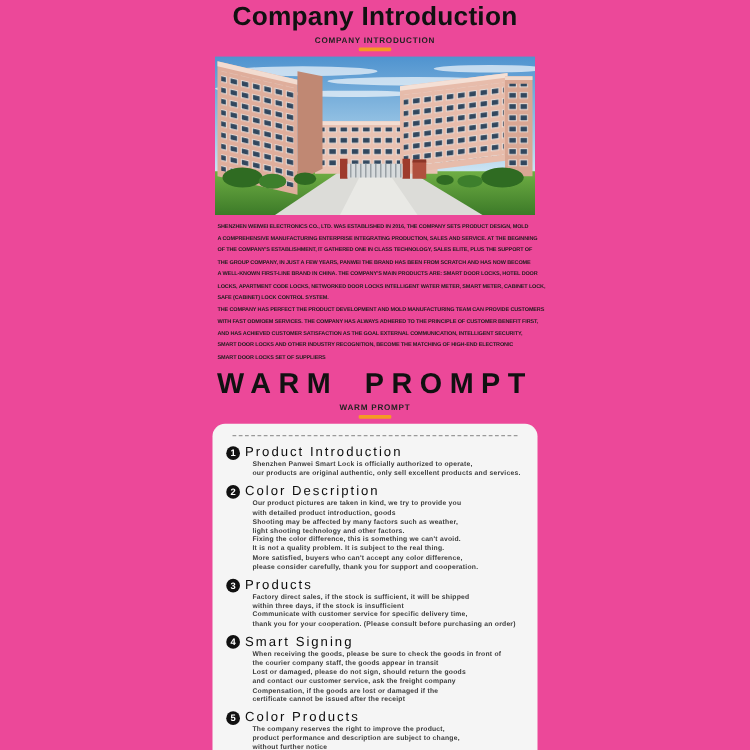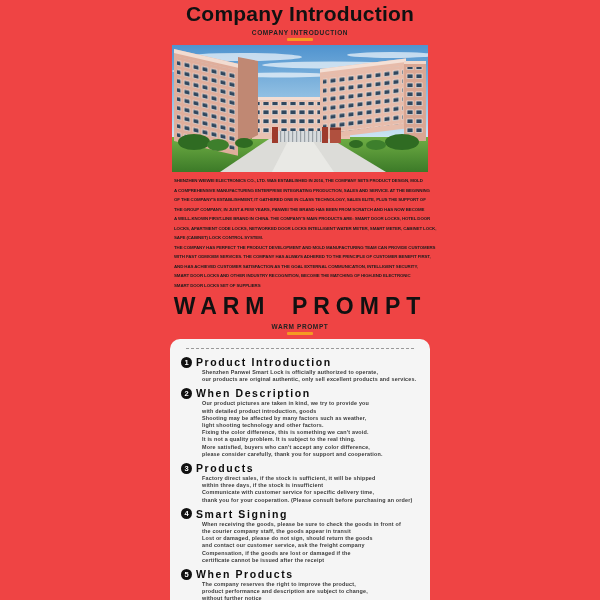"Company Introduction" .page { background: #ef4444 -> #ec4899 }
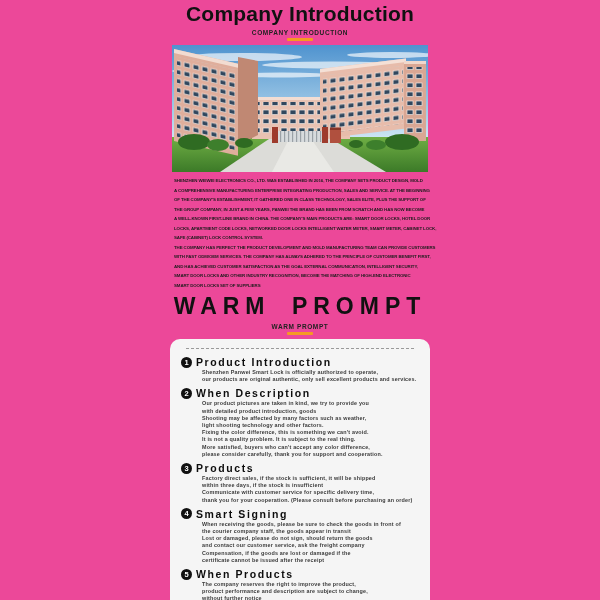"Product Introduction" .item-heading { font-weight: bold -> normal }
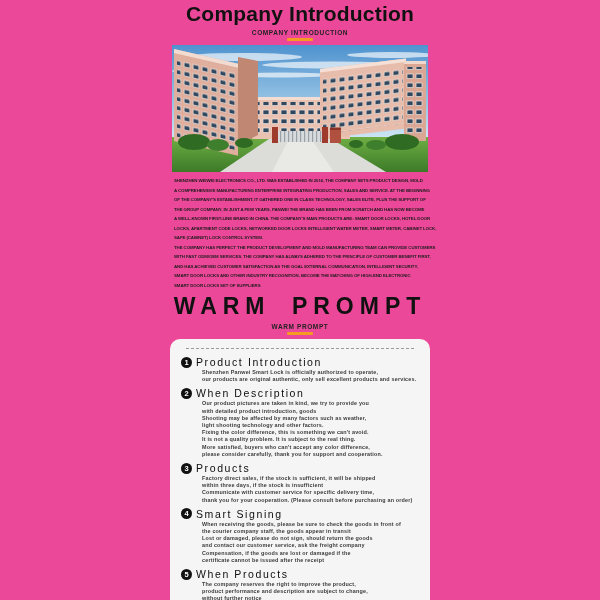"When Description" span.item-heading { text: When -> Color }
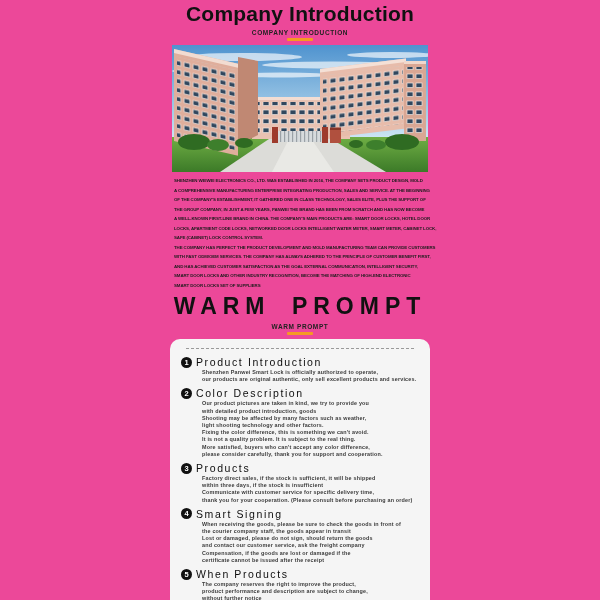"When Products" span.item-heading { text: When -> Color }
